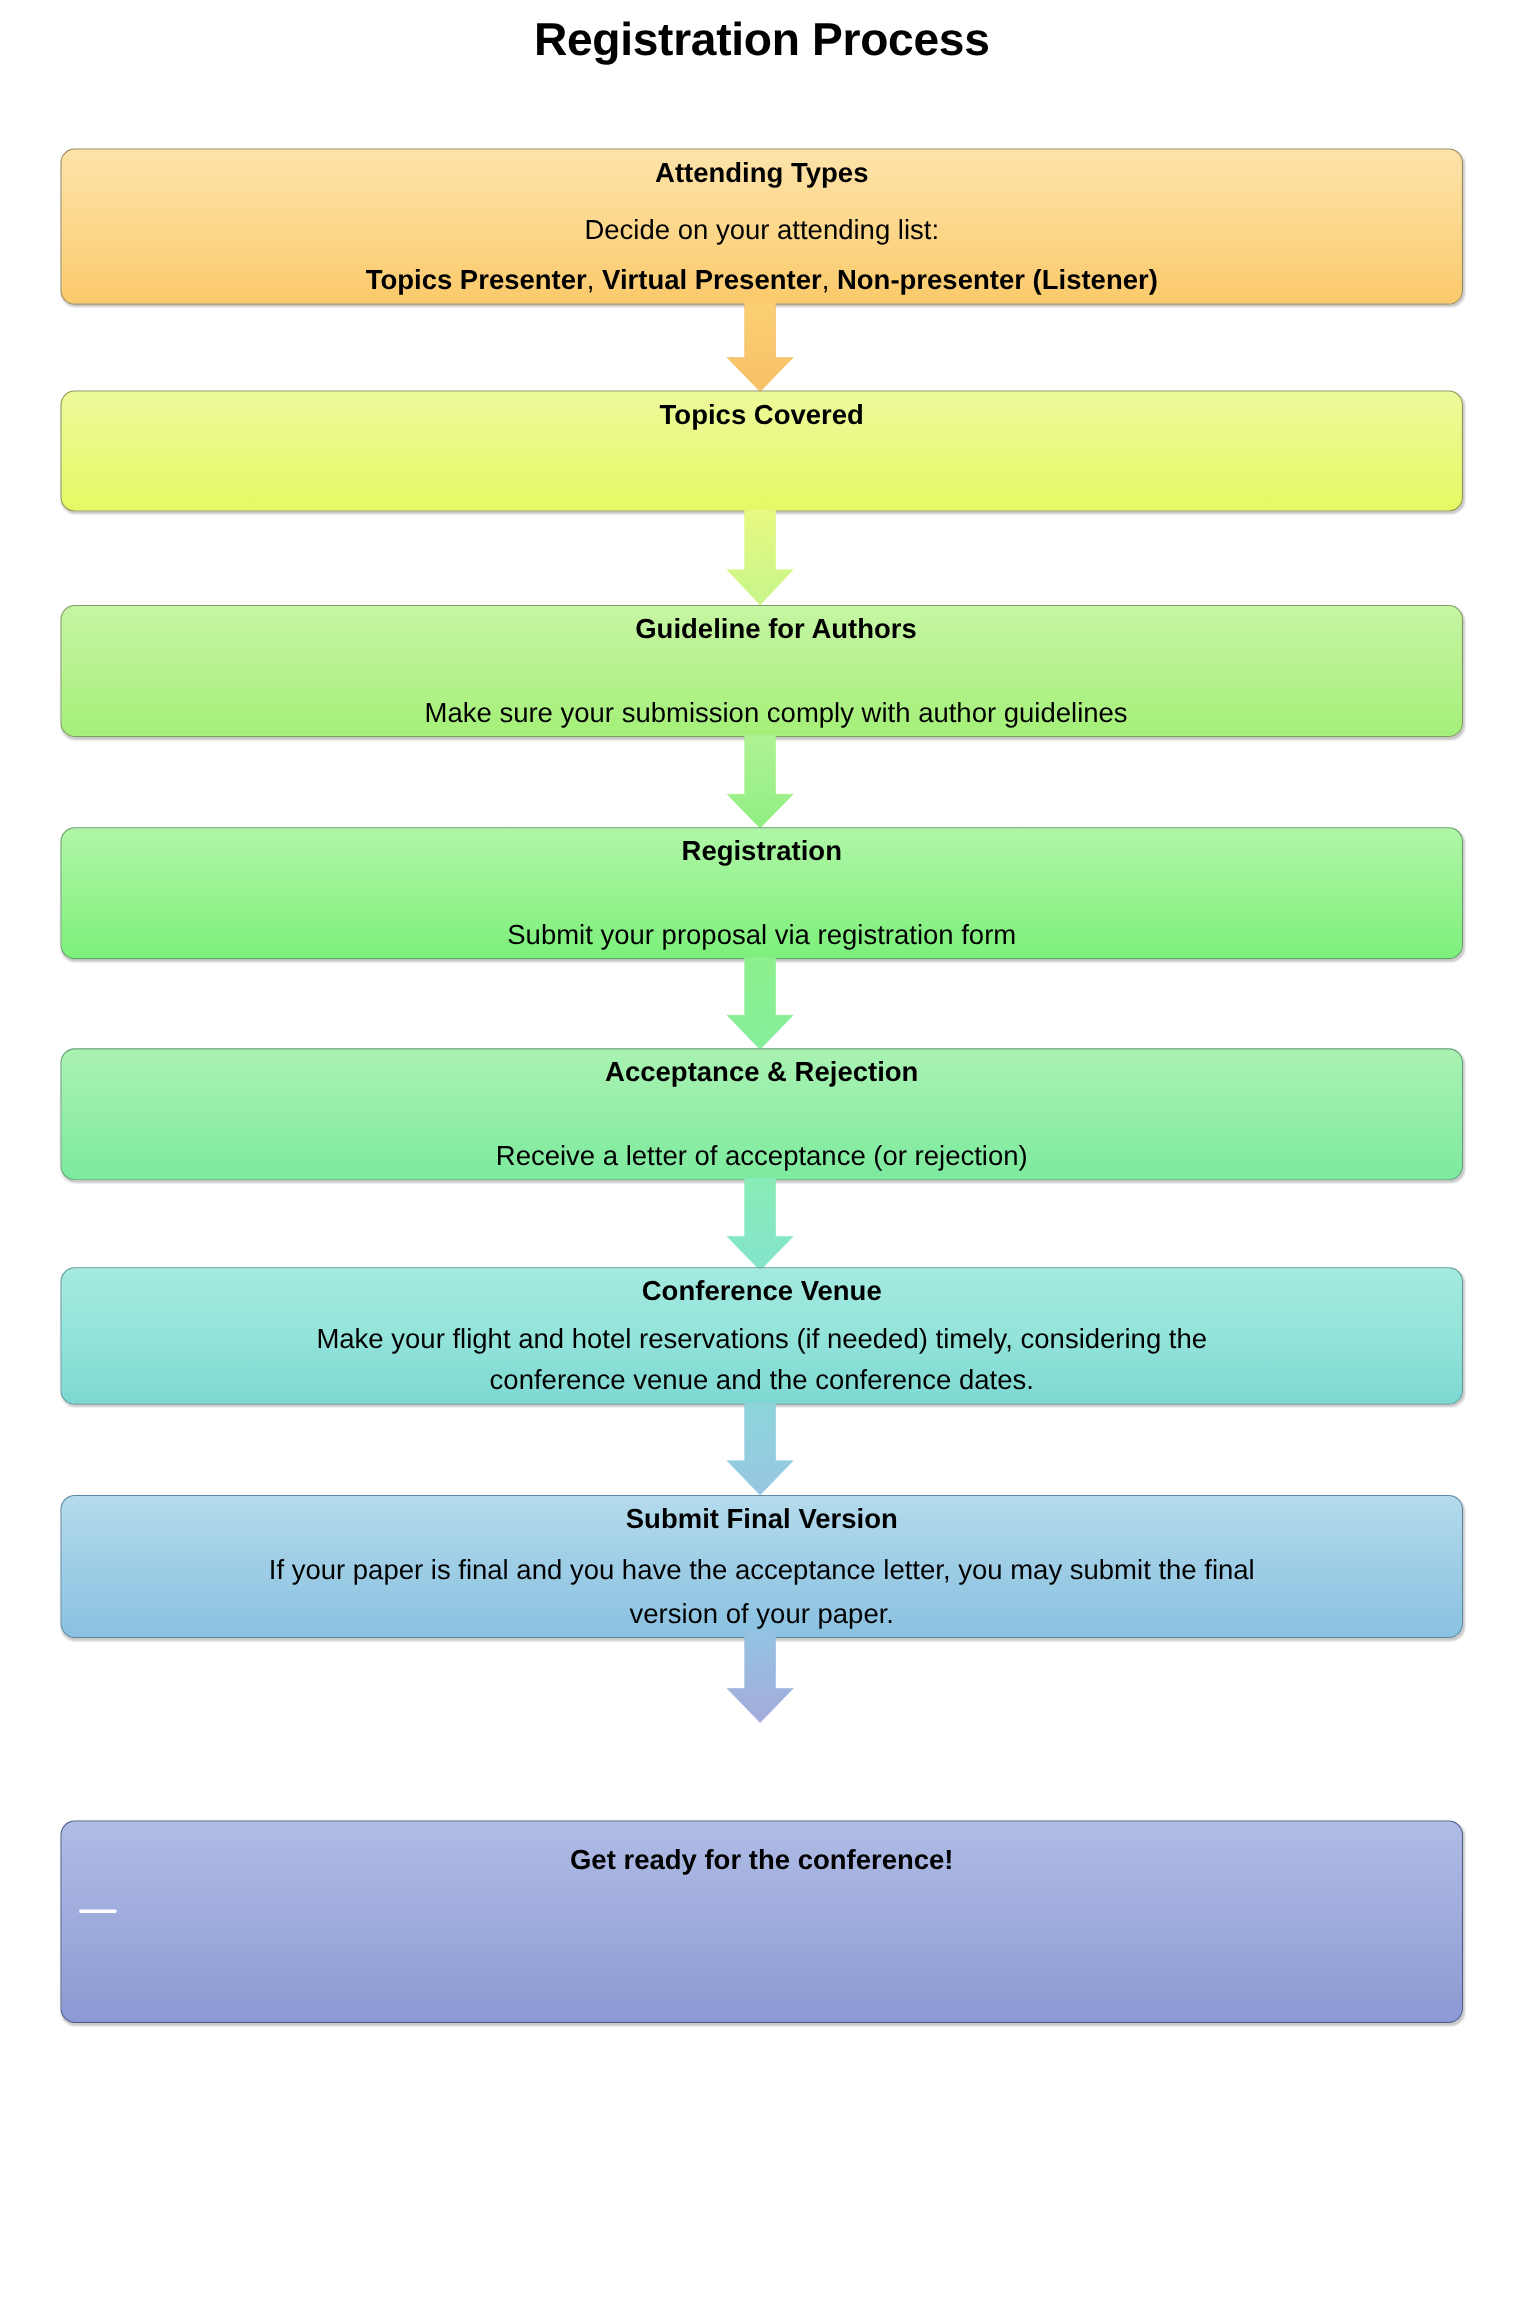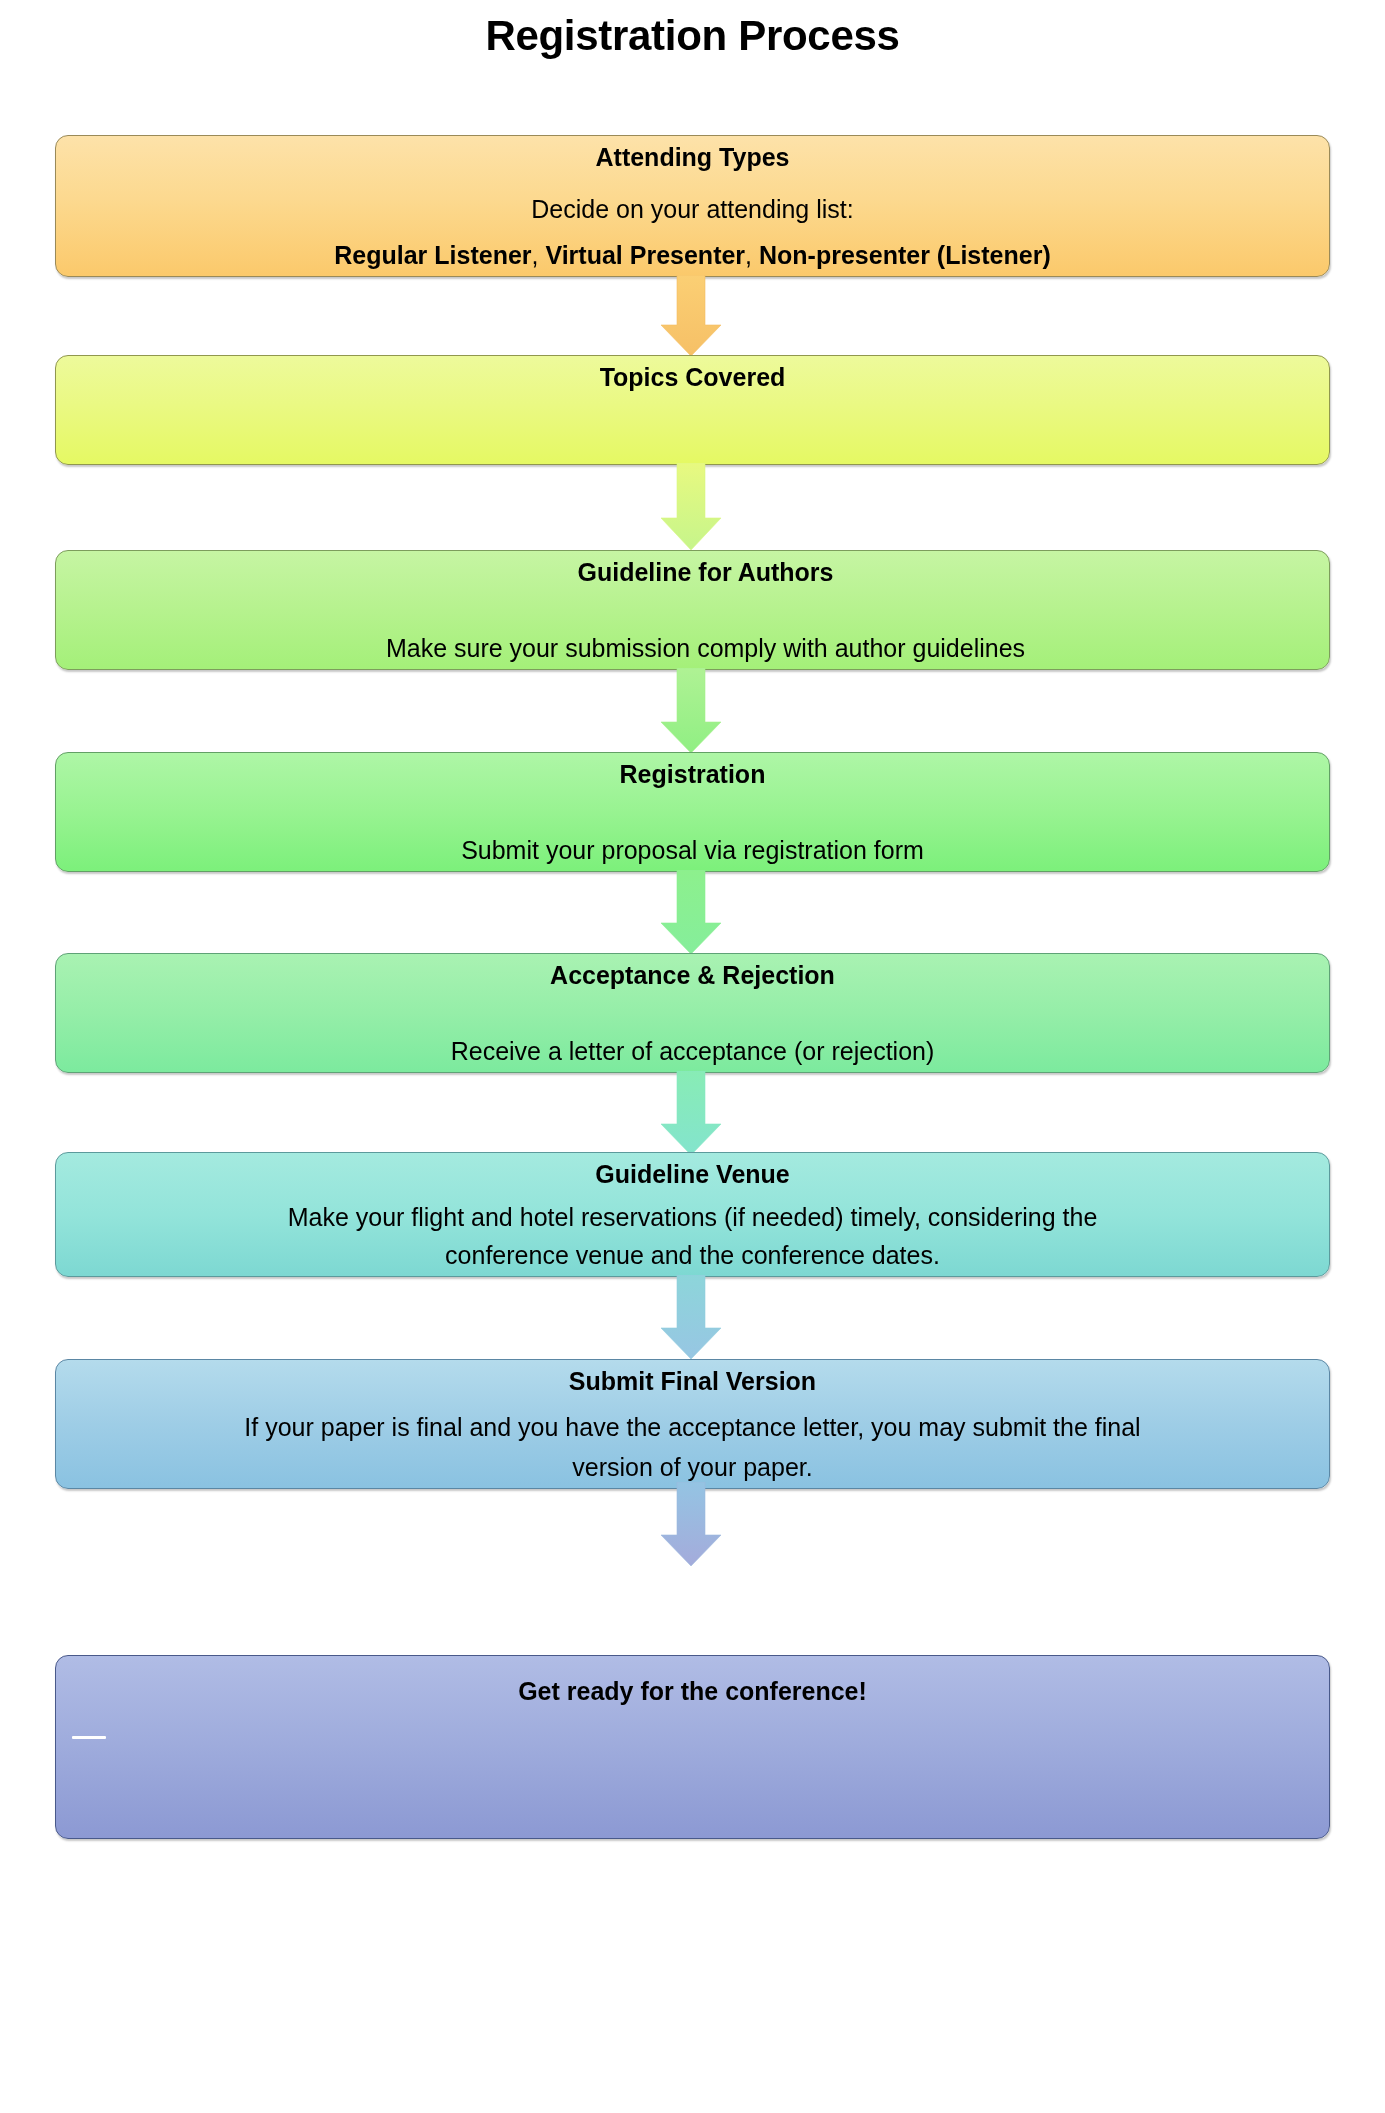"Regular Listener" span.strong { text: Regular Listener -> Topics Presenter }
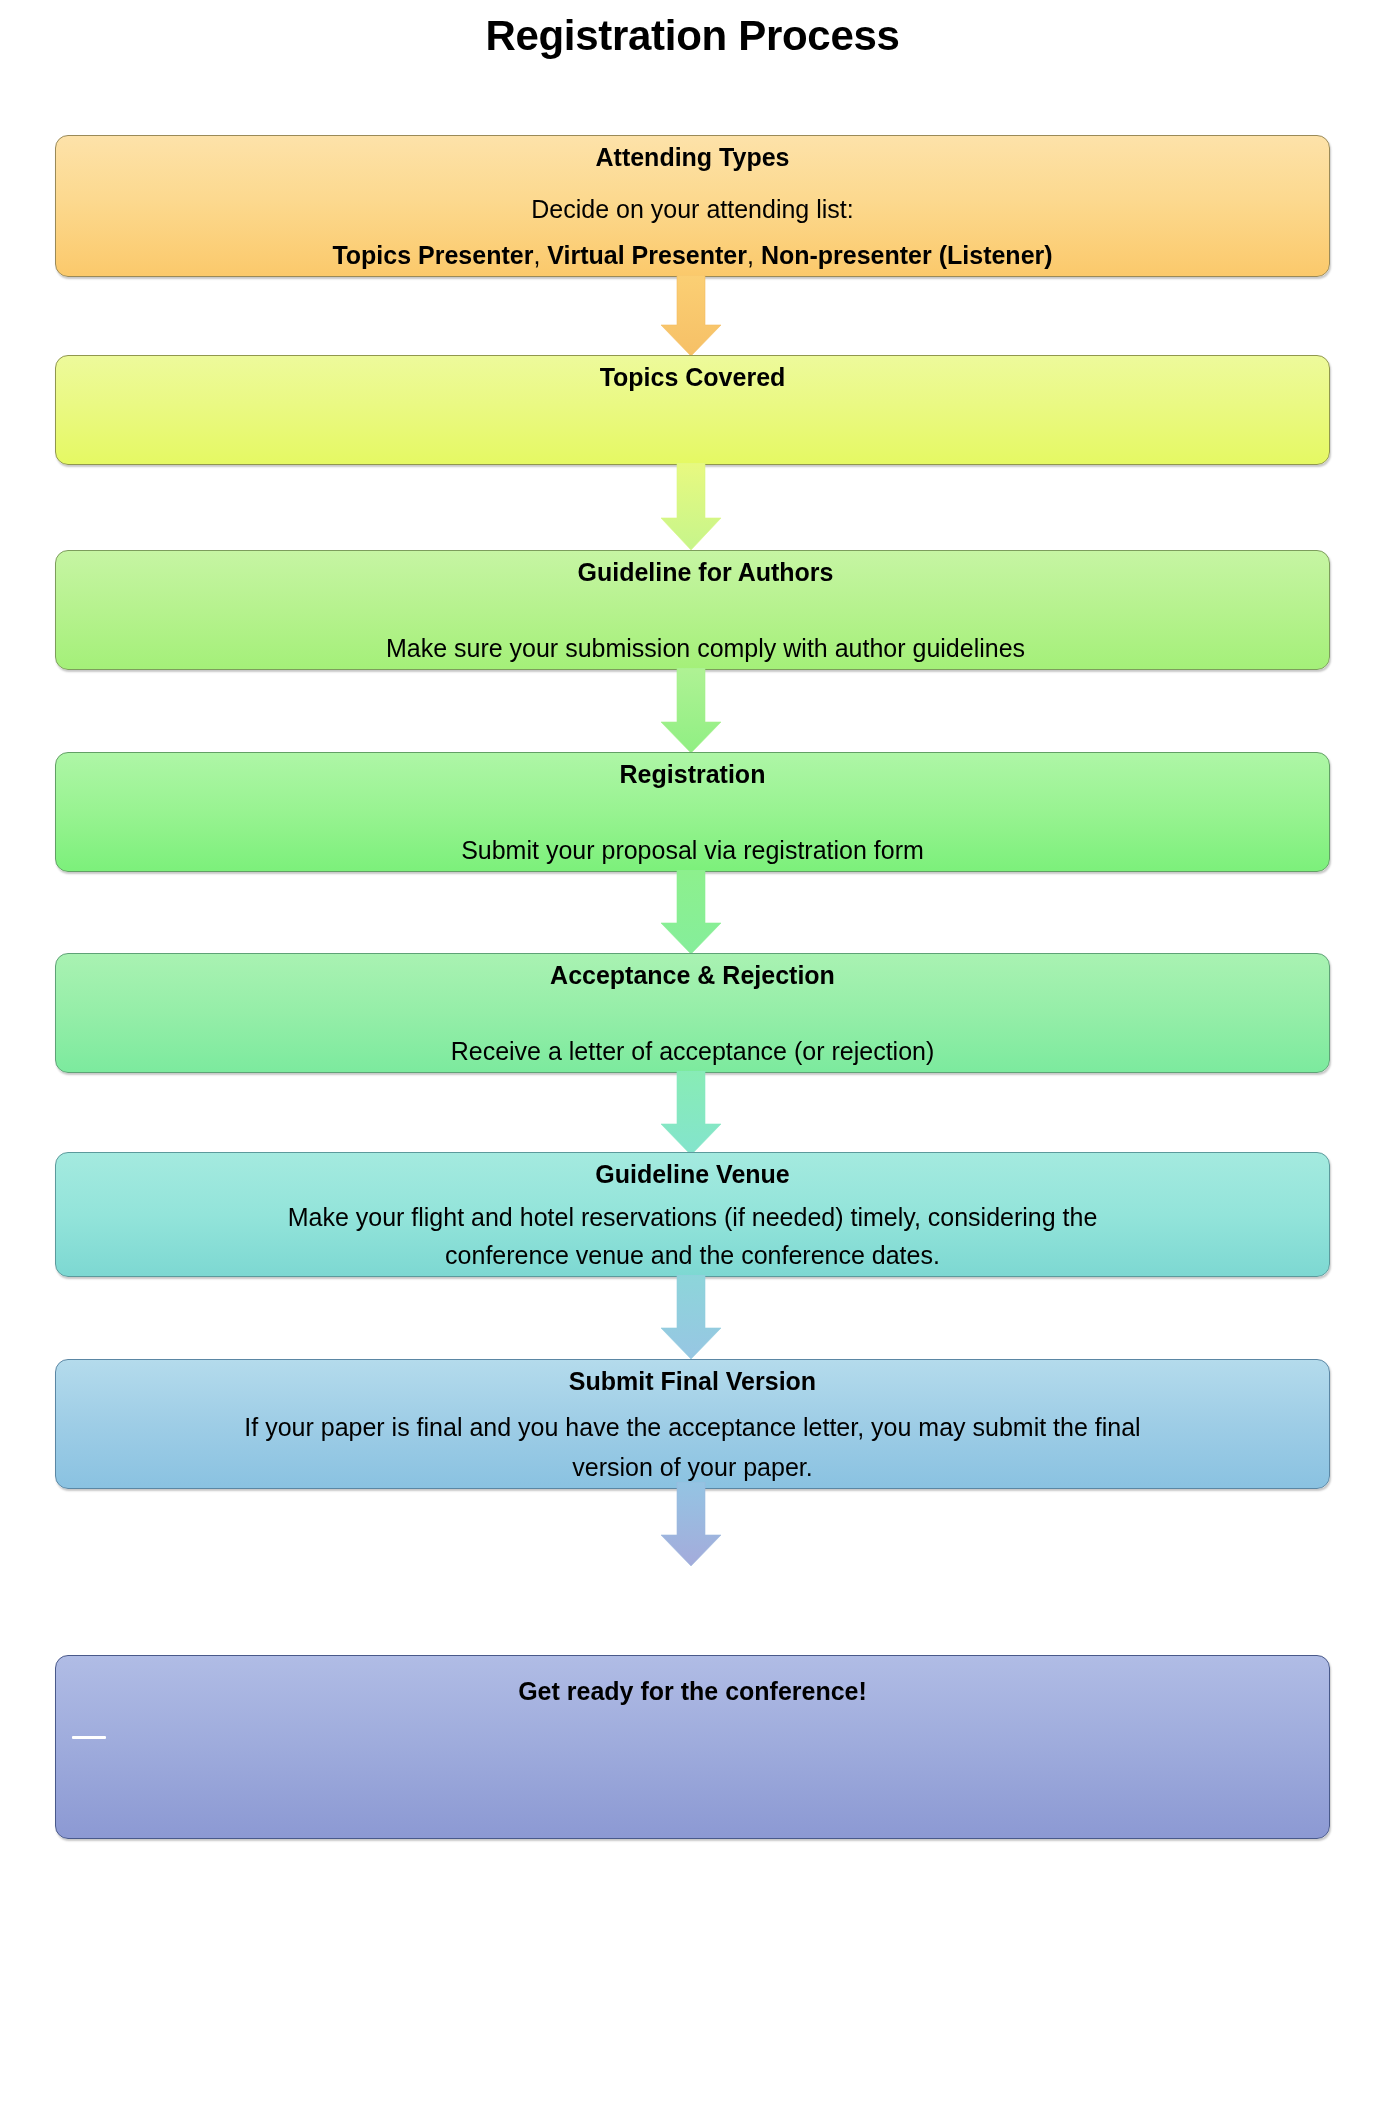"Guideline Venue" div.node-title { text: Guideline -> Conference }
